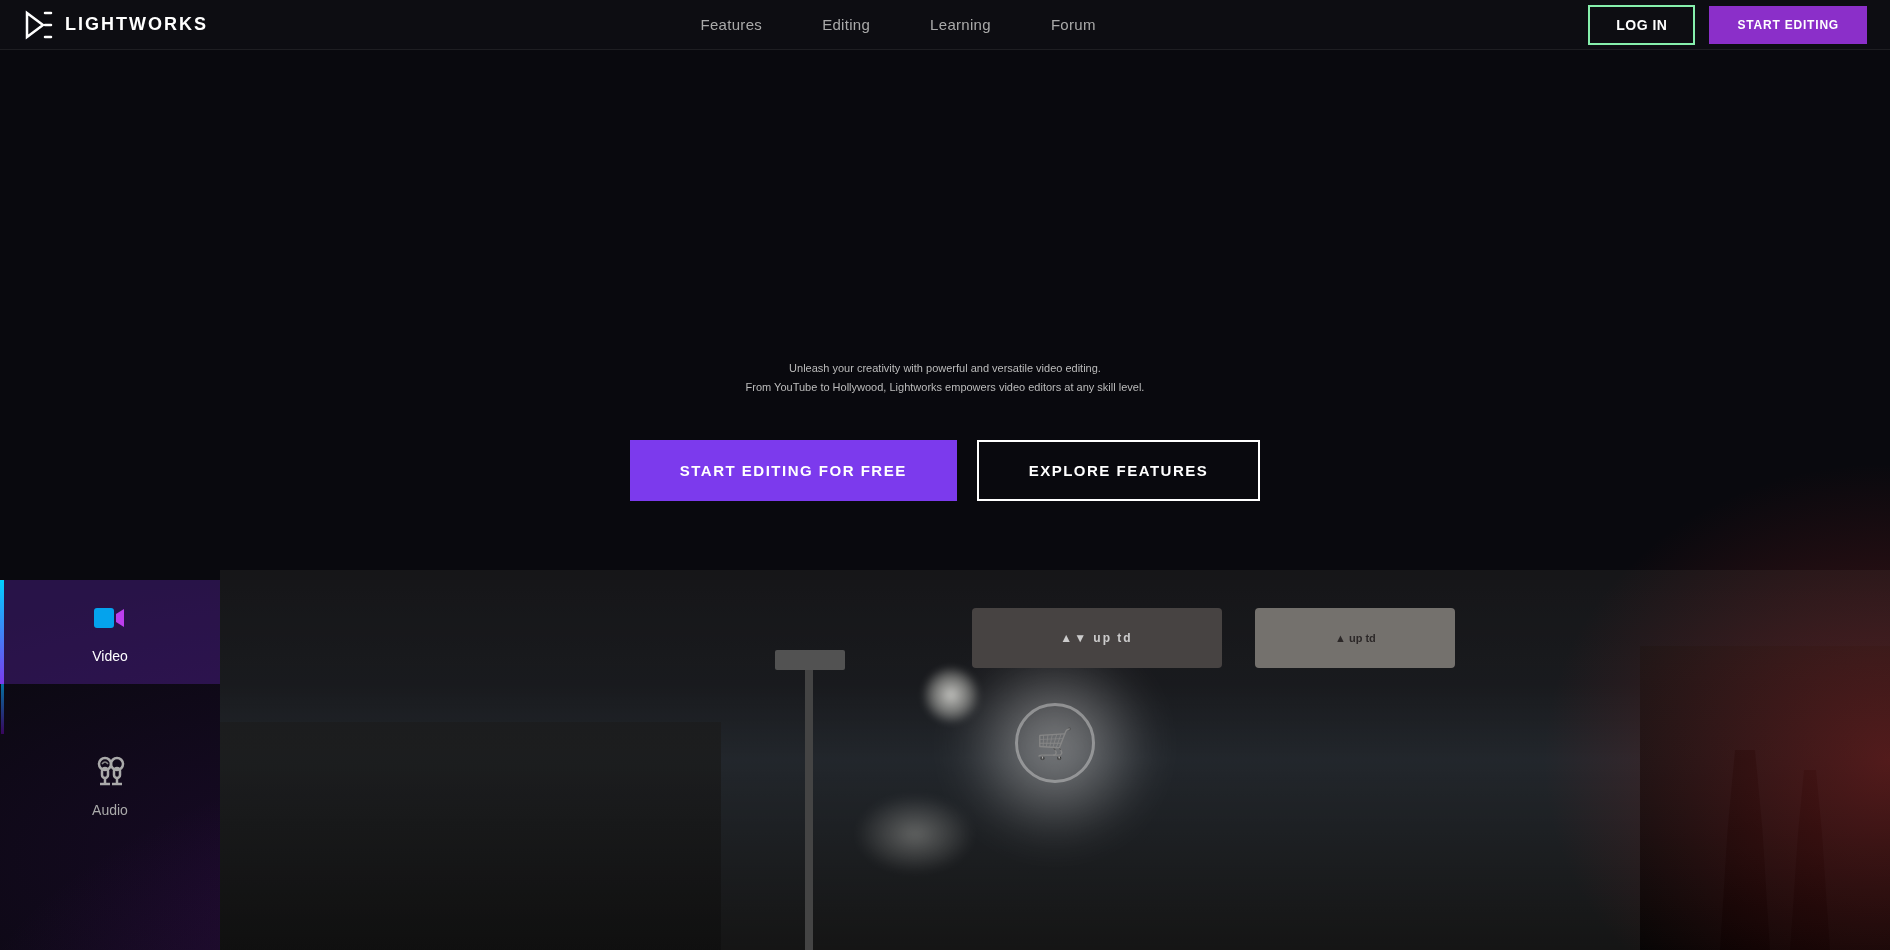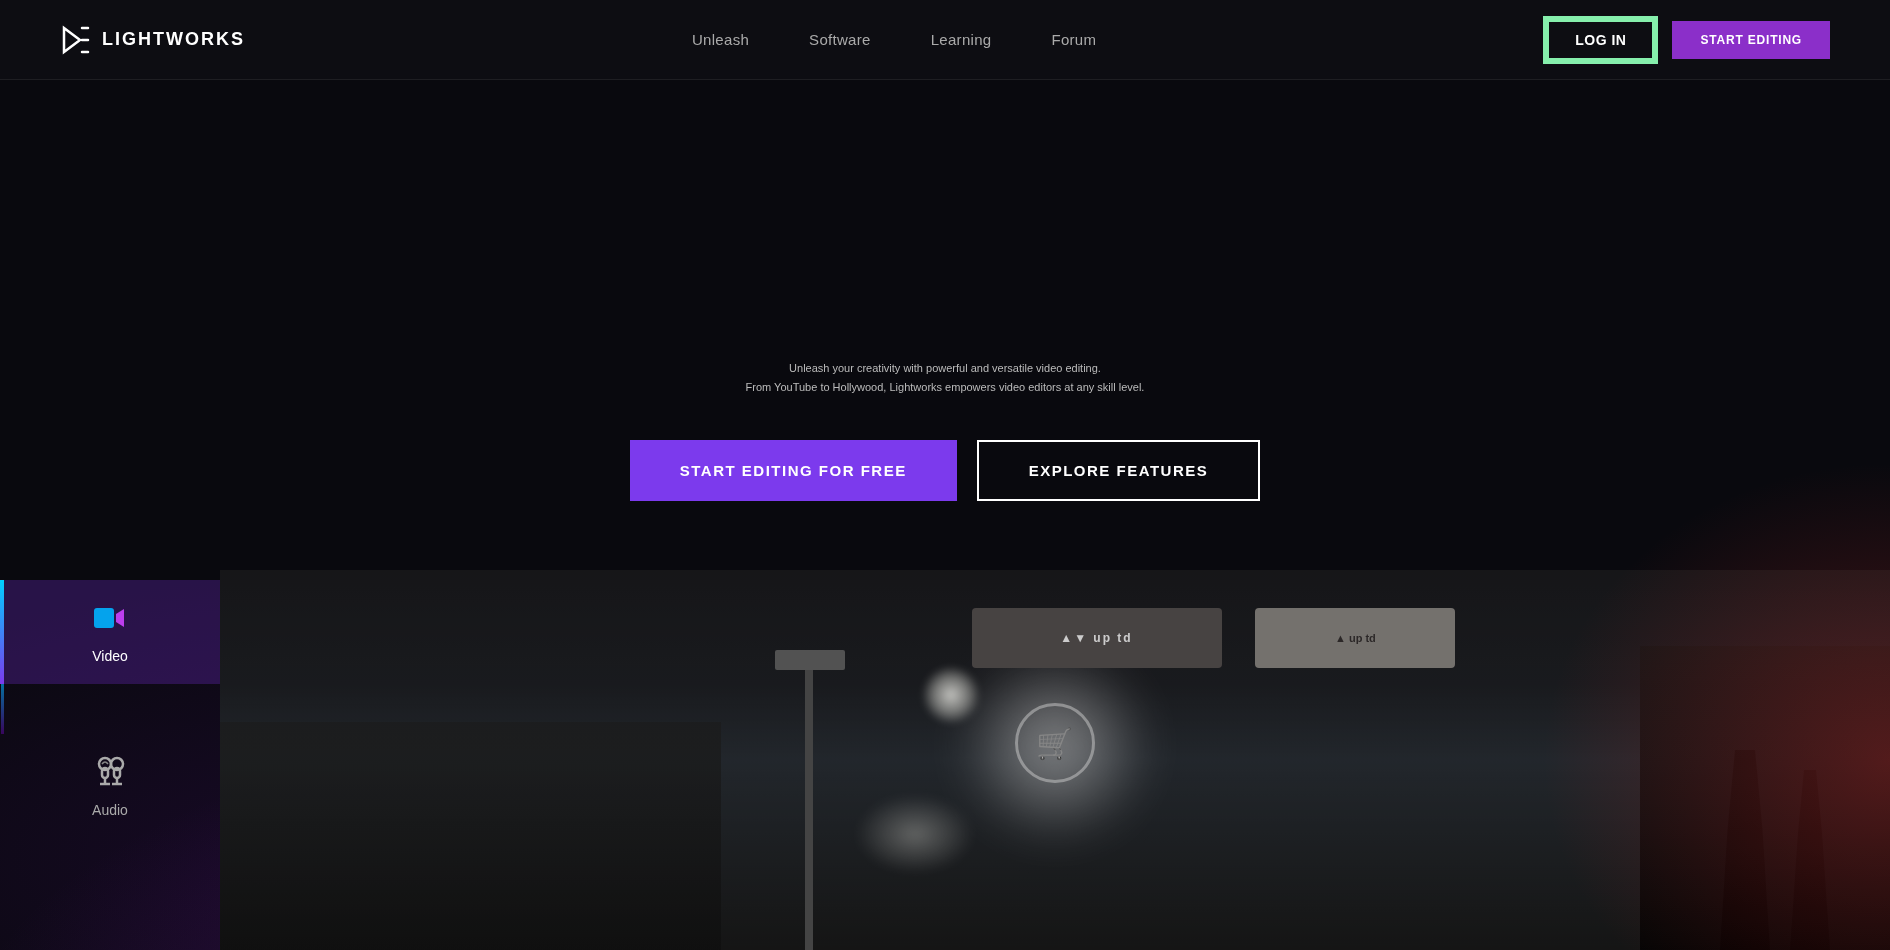"LIGHTWORKS" nav { height: 80px -> 50px; padding: 0 60px -> 0 23px }
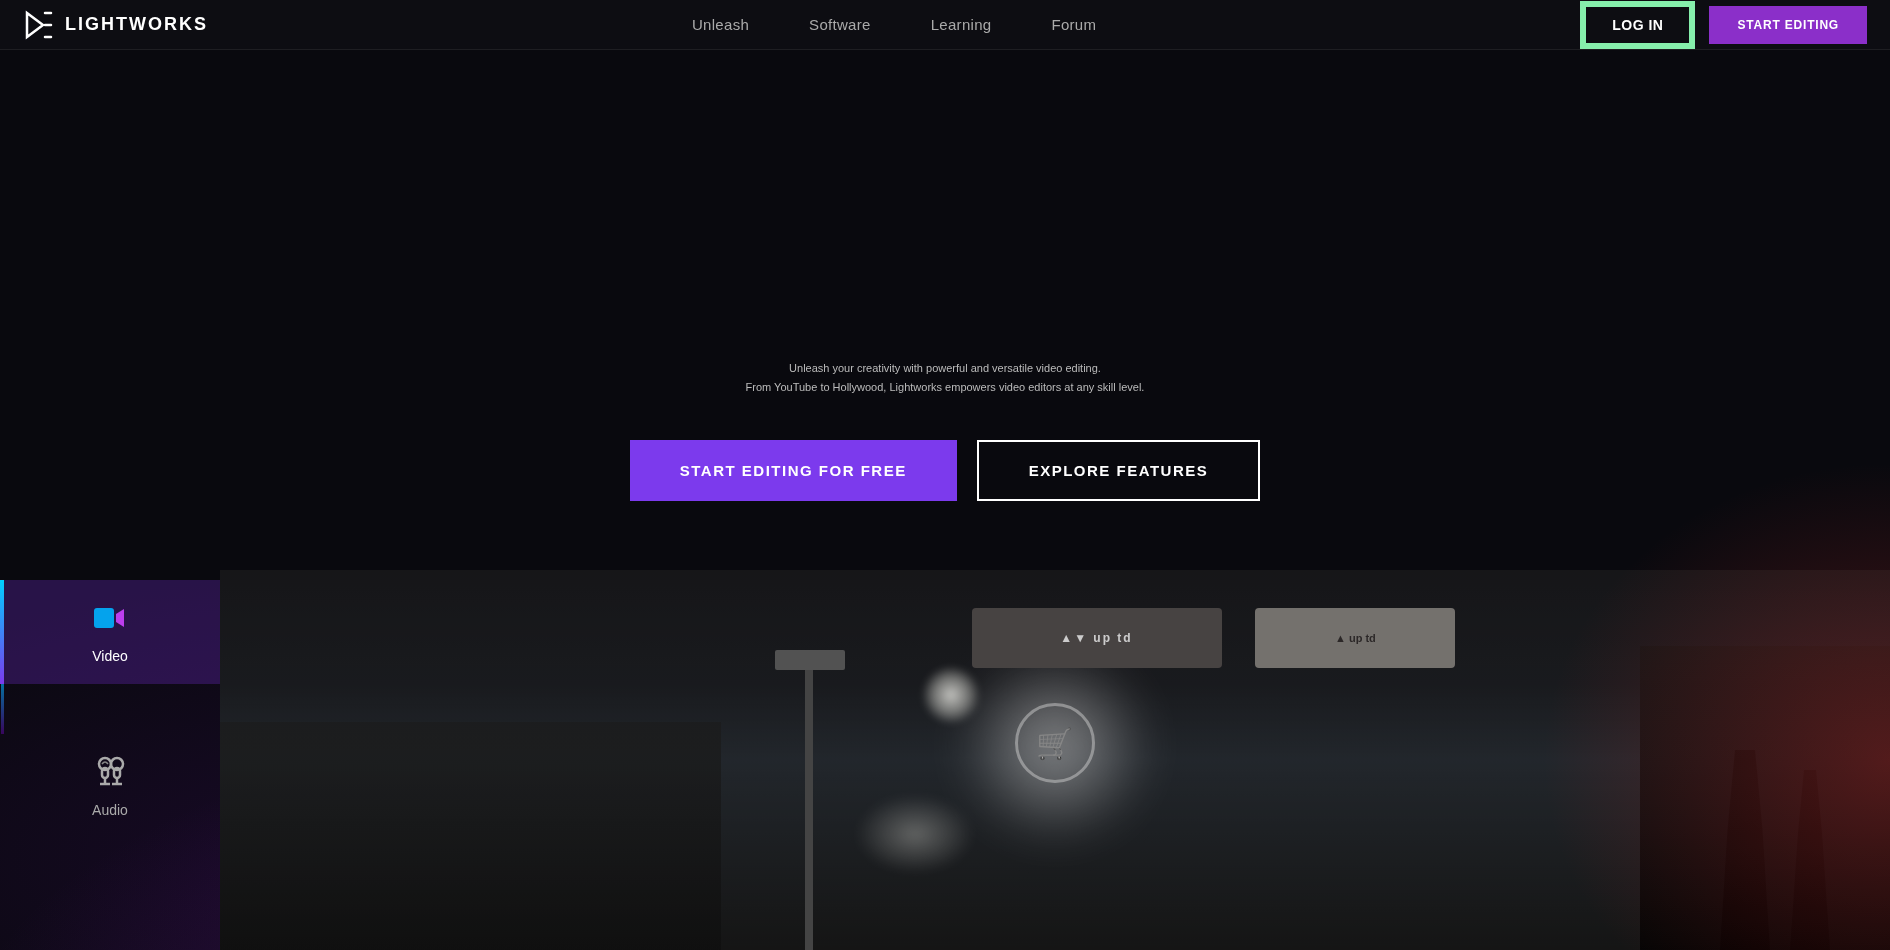"Unleash" a { text: Unleash -> Features }
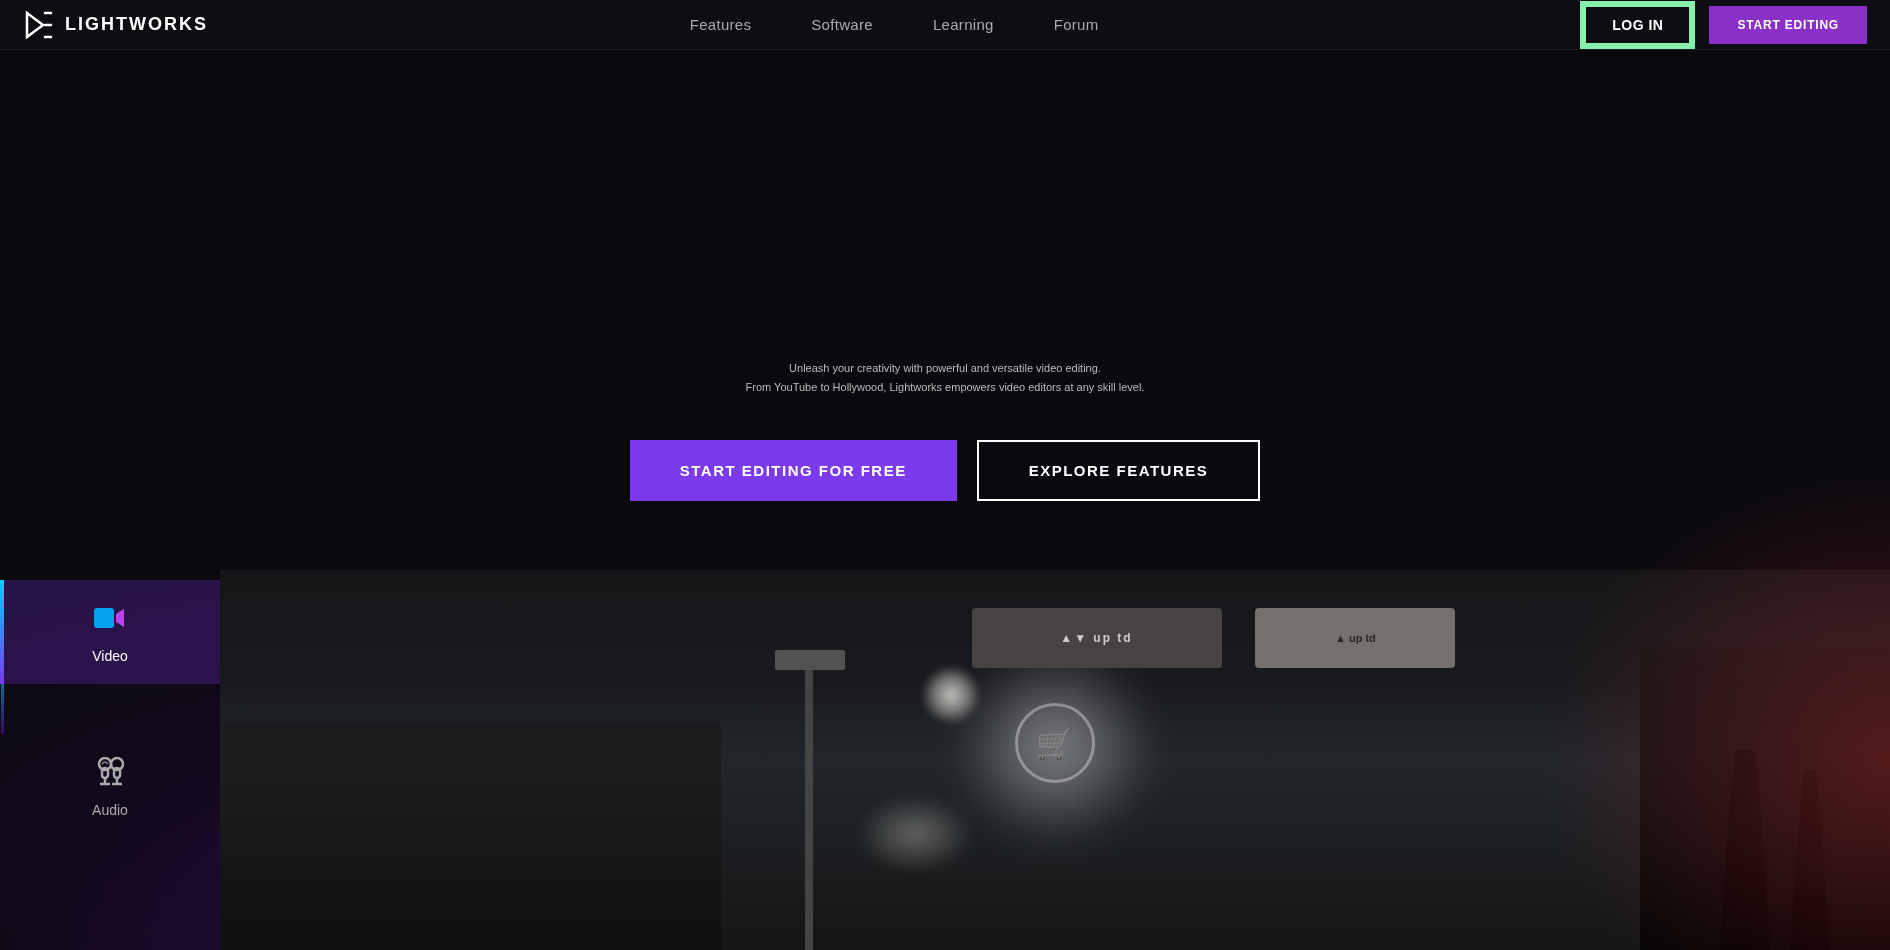"Software" a { text: Software -> Editing }
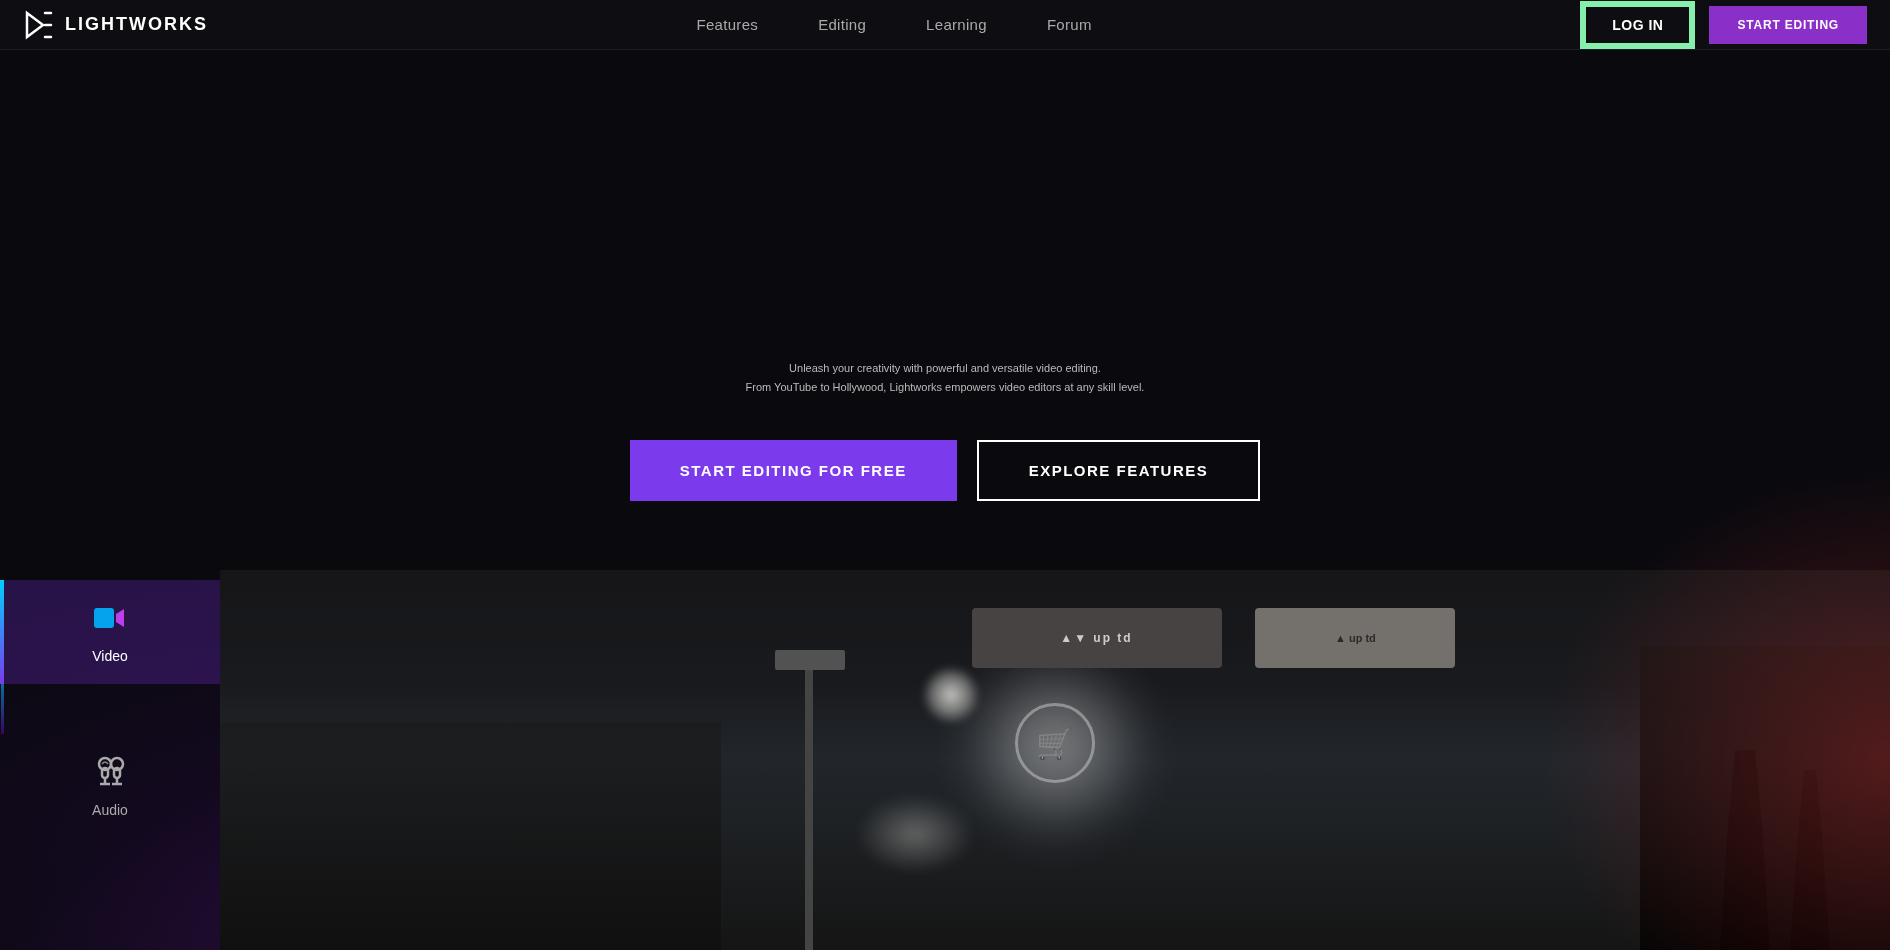"LOG IN" .btn-login { border: 6px solid #86efac -> 2px solid #86efac }
